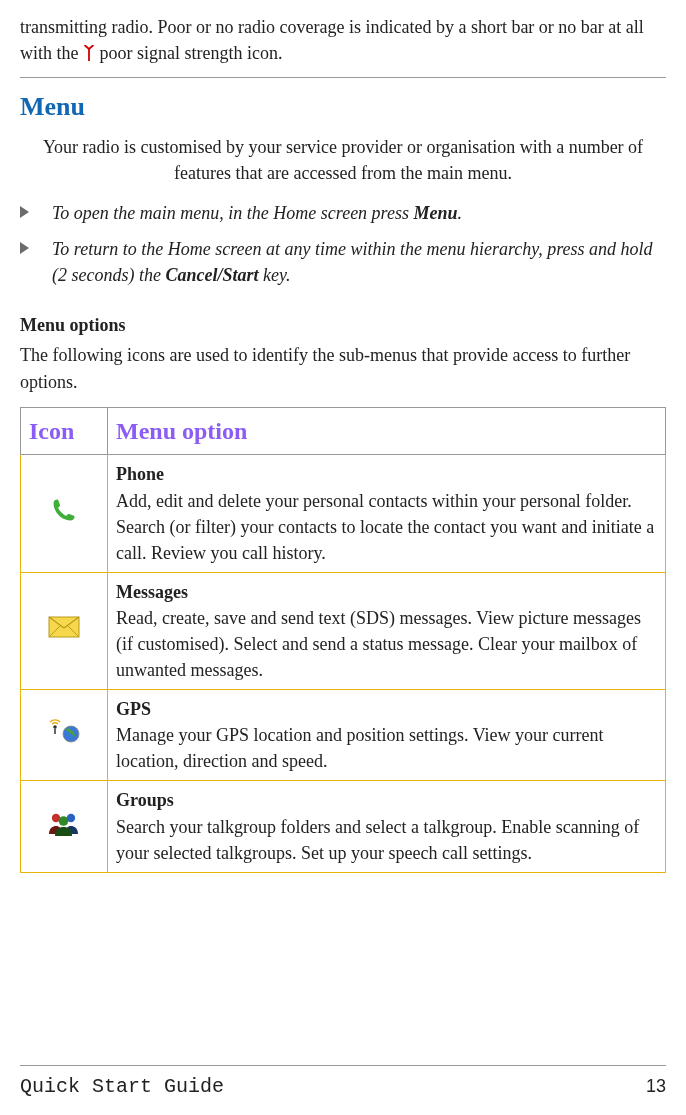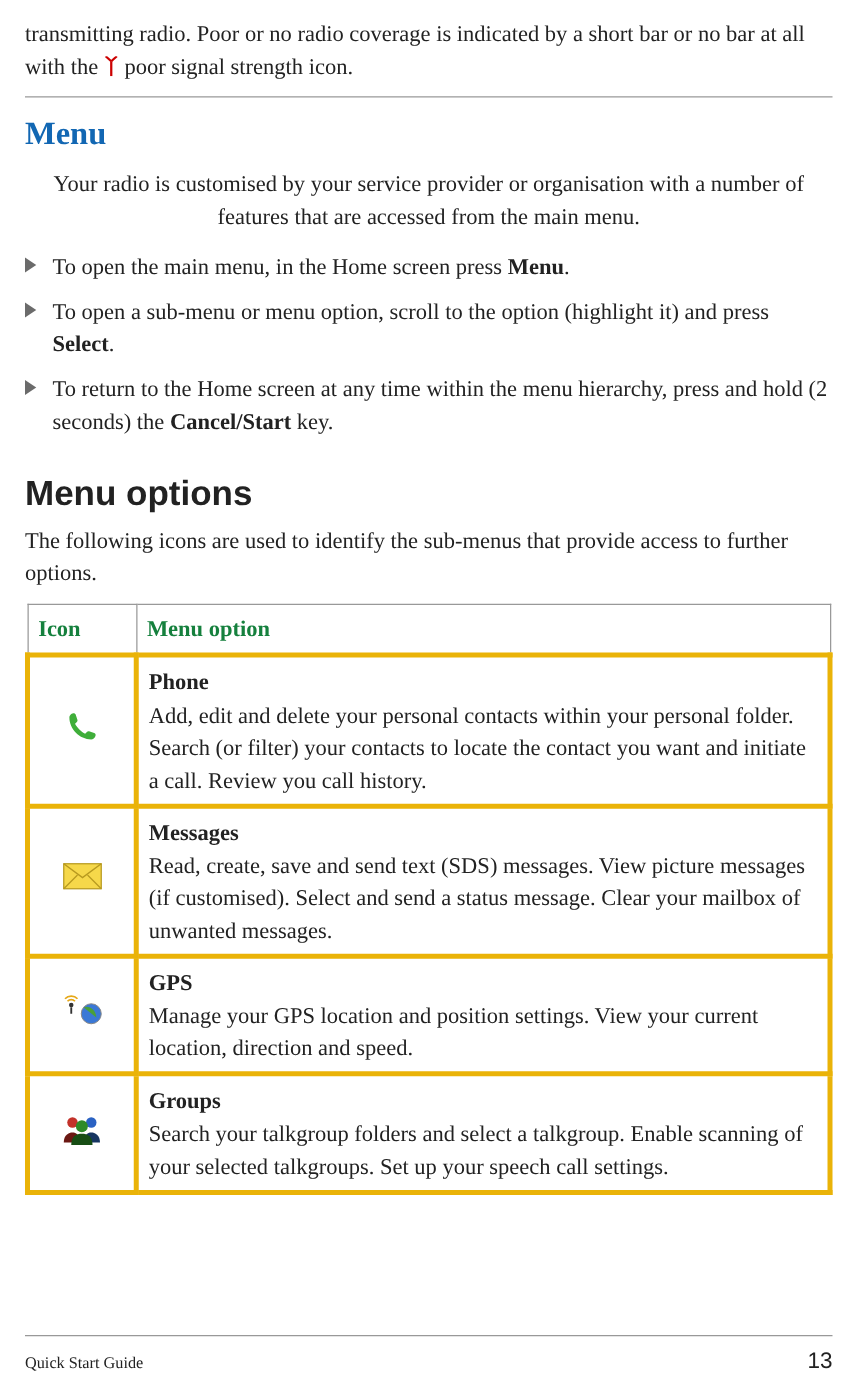"To open the main menu," ul.triangle-list li { font-style: none -> italic; padding-left: 22px -> 32px }
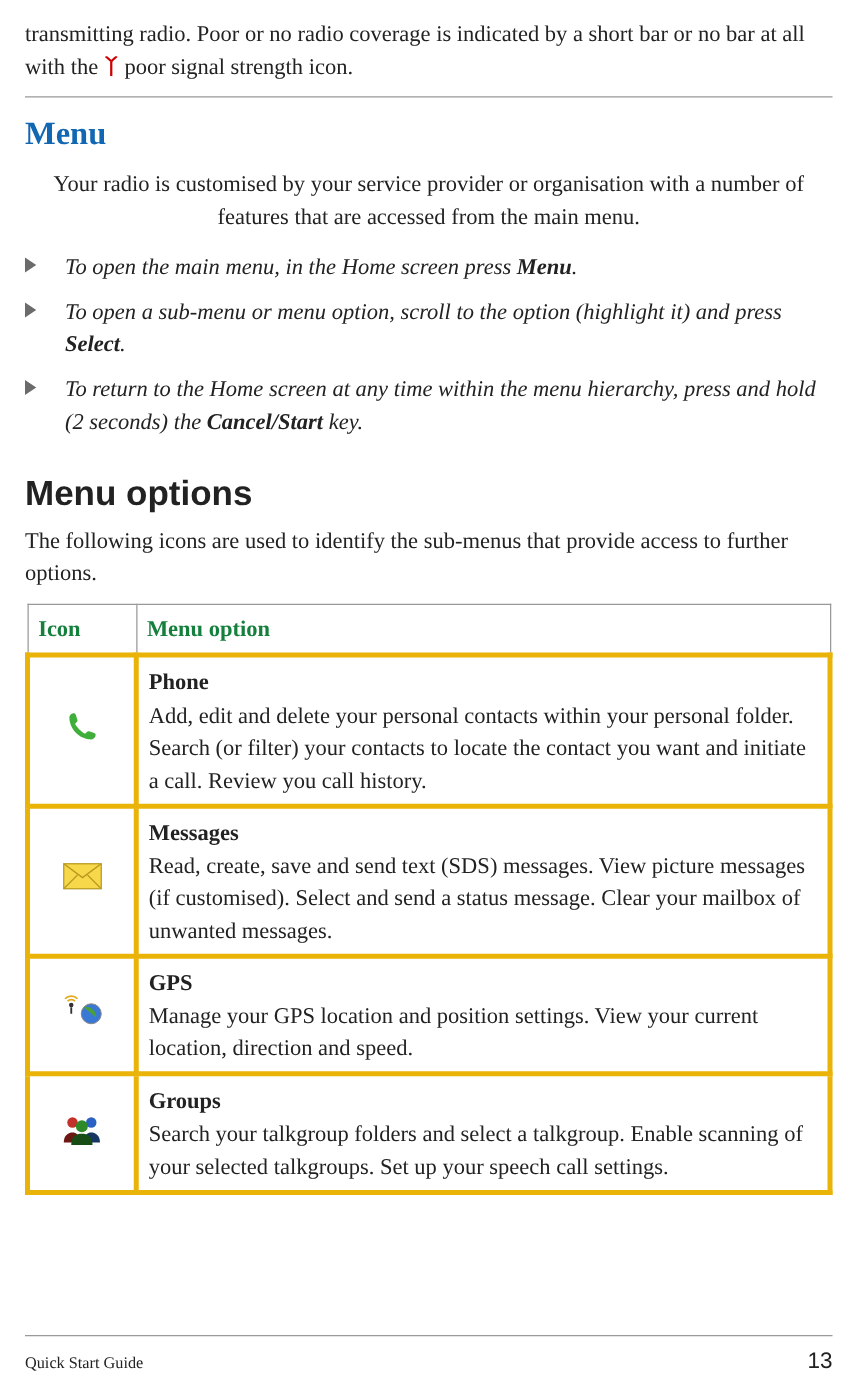"To open a sub-menu or" li { html: <li> <span>To open a sub-menu or menu option, scroll to the option (highlight it) and press </span><strong>Select</strong><span>.</span> </li> -> none }
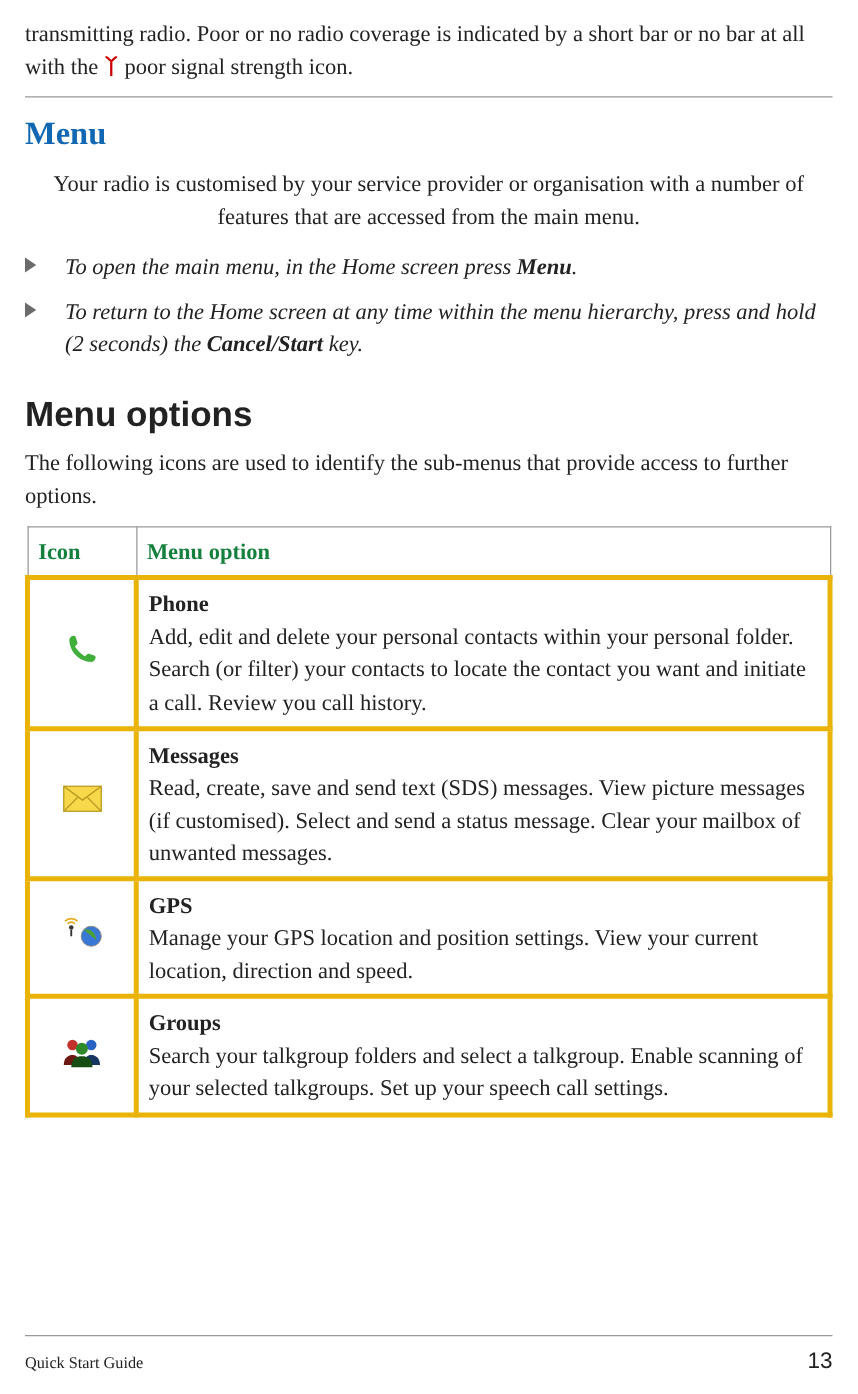"Menu options" h2.sub-heading { font-family: Liberation Sans, sans-serif -> Liberation Serif, serif; font-size: 28px -> 18px }
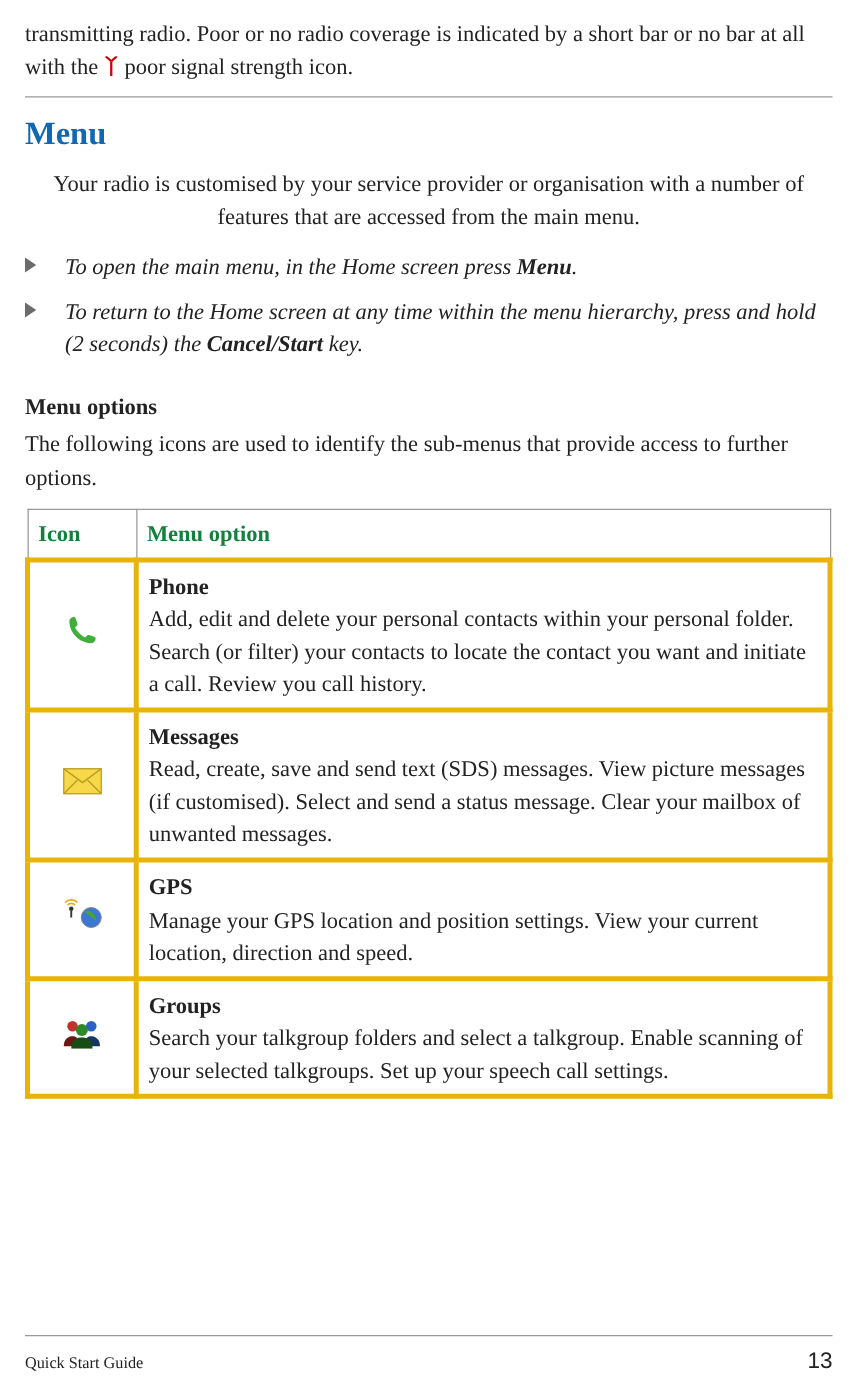"Icon" table.menu-table th { color: #15803d -> #8b5cf6; font-size: 18px -> 24px }
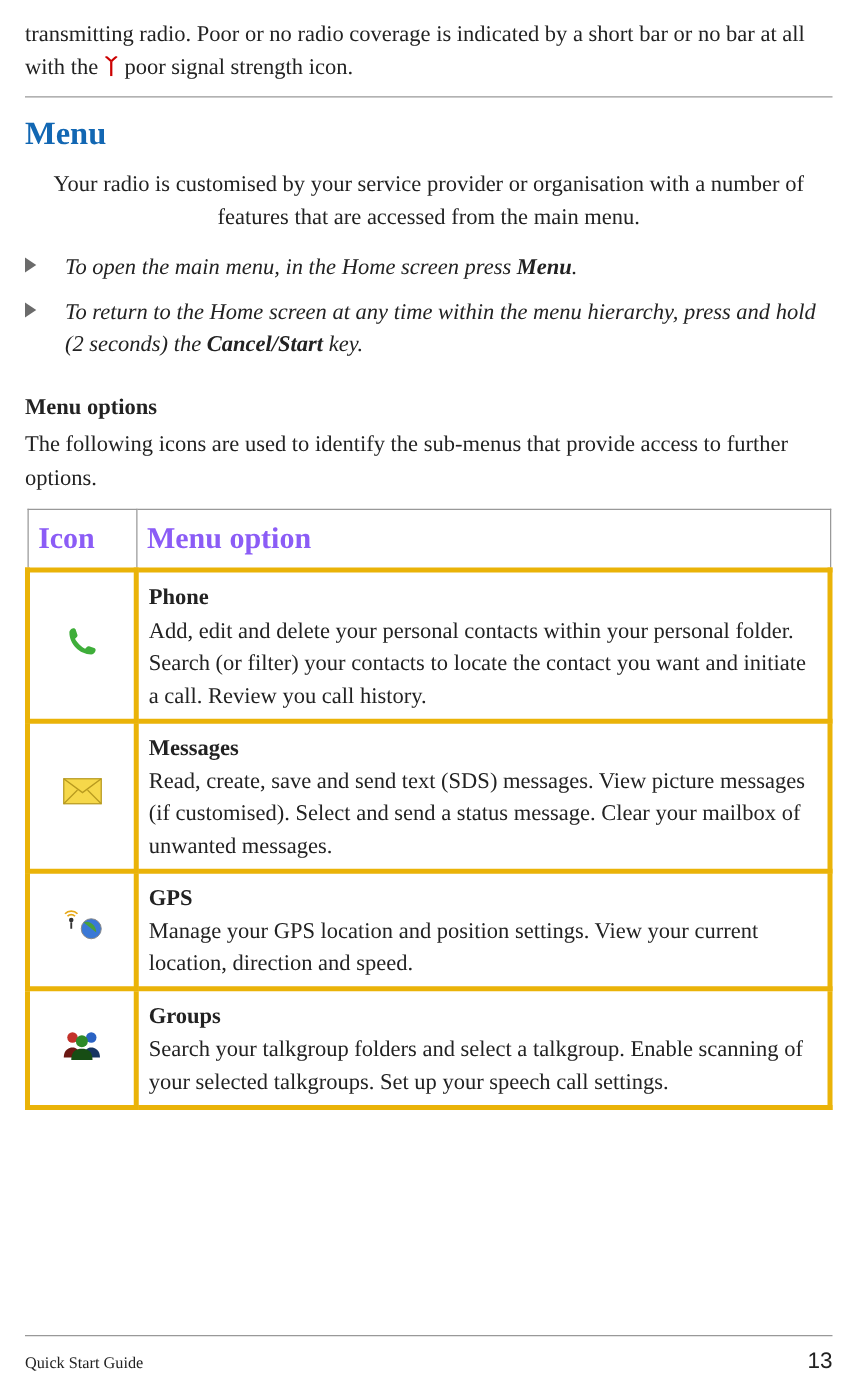"Phone" table.menu-table td { border: 4px solid #eab308 -> 1px solid #eab308 }
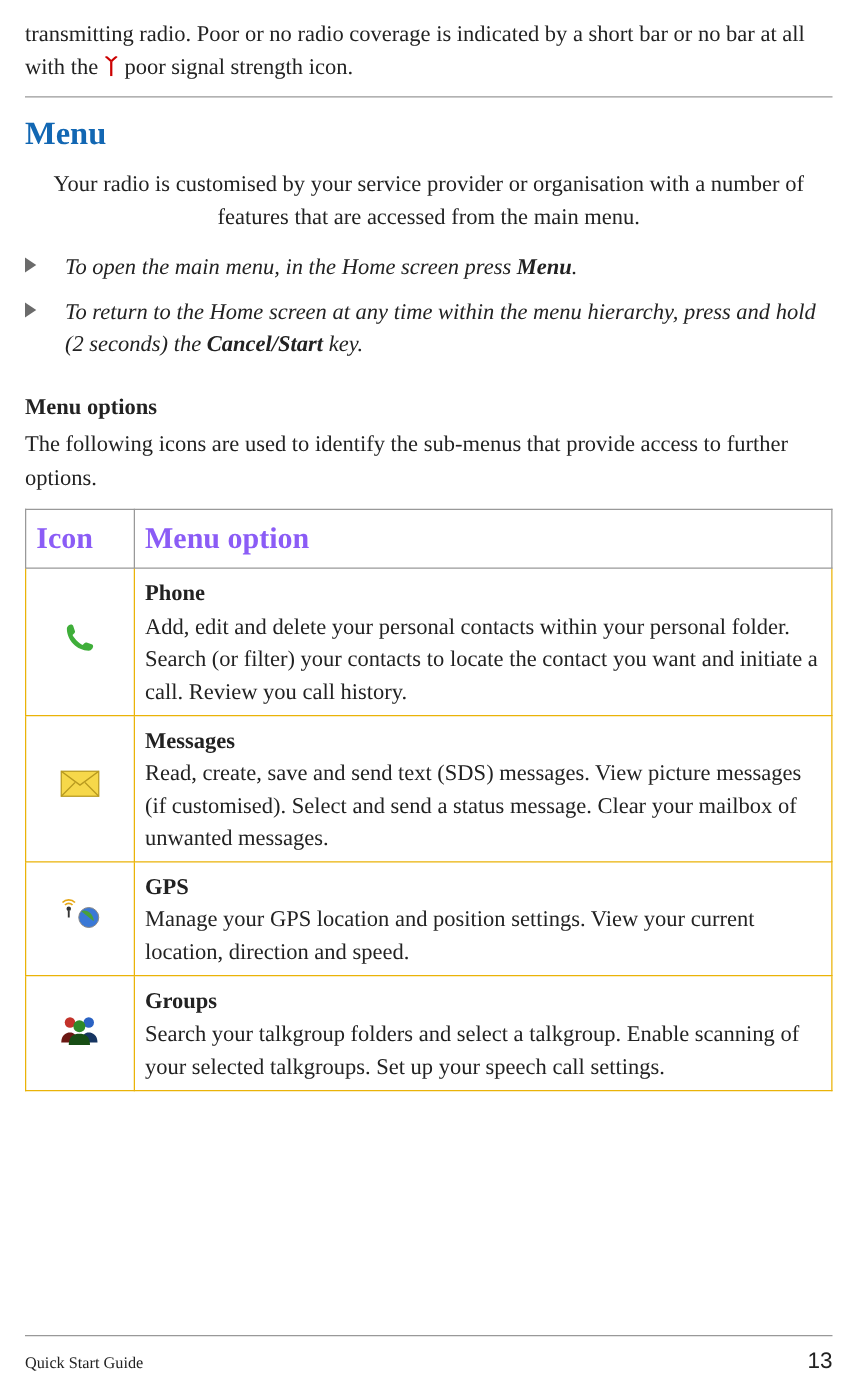"Quick Start Guide" .footer-title { font-family: Liberation Serif, serif -> Liberation Mono, monospace; font-size: 13px -> 20px }
